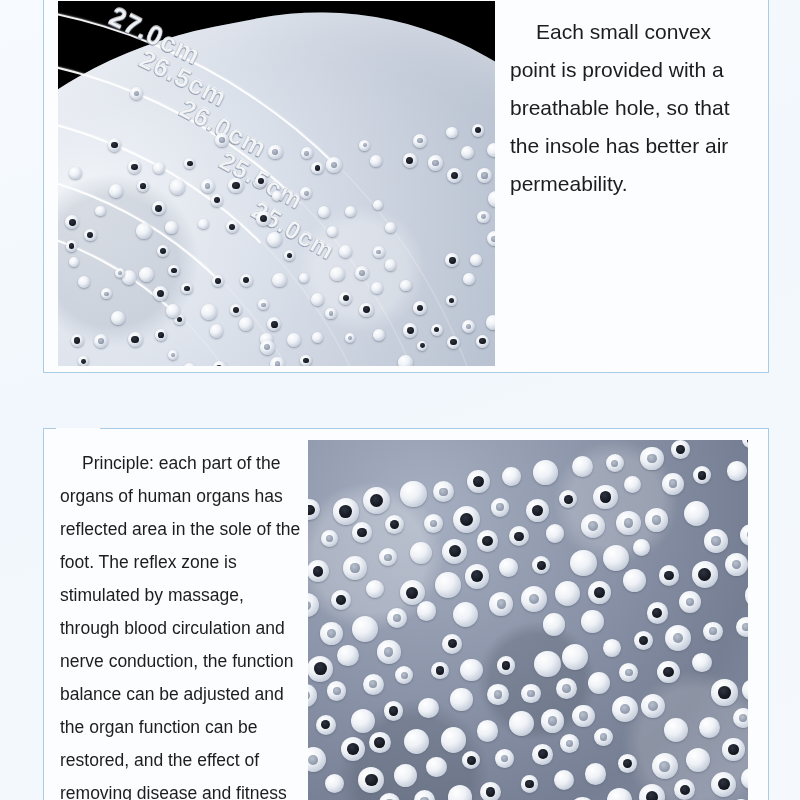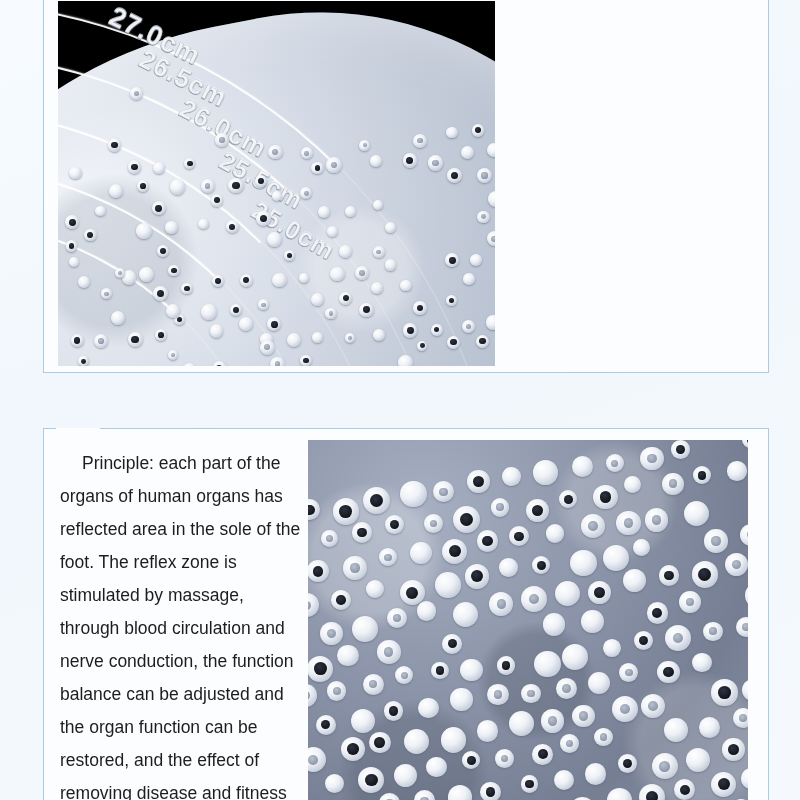"Each small convex point is" div.text-block { html: none -> <div>Each small convex point is provided with a breathable hole, so that the insole has better air permeability.</div> }
